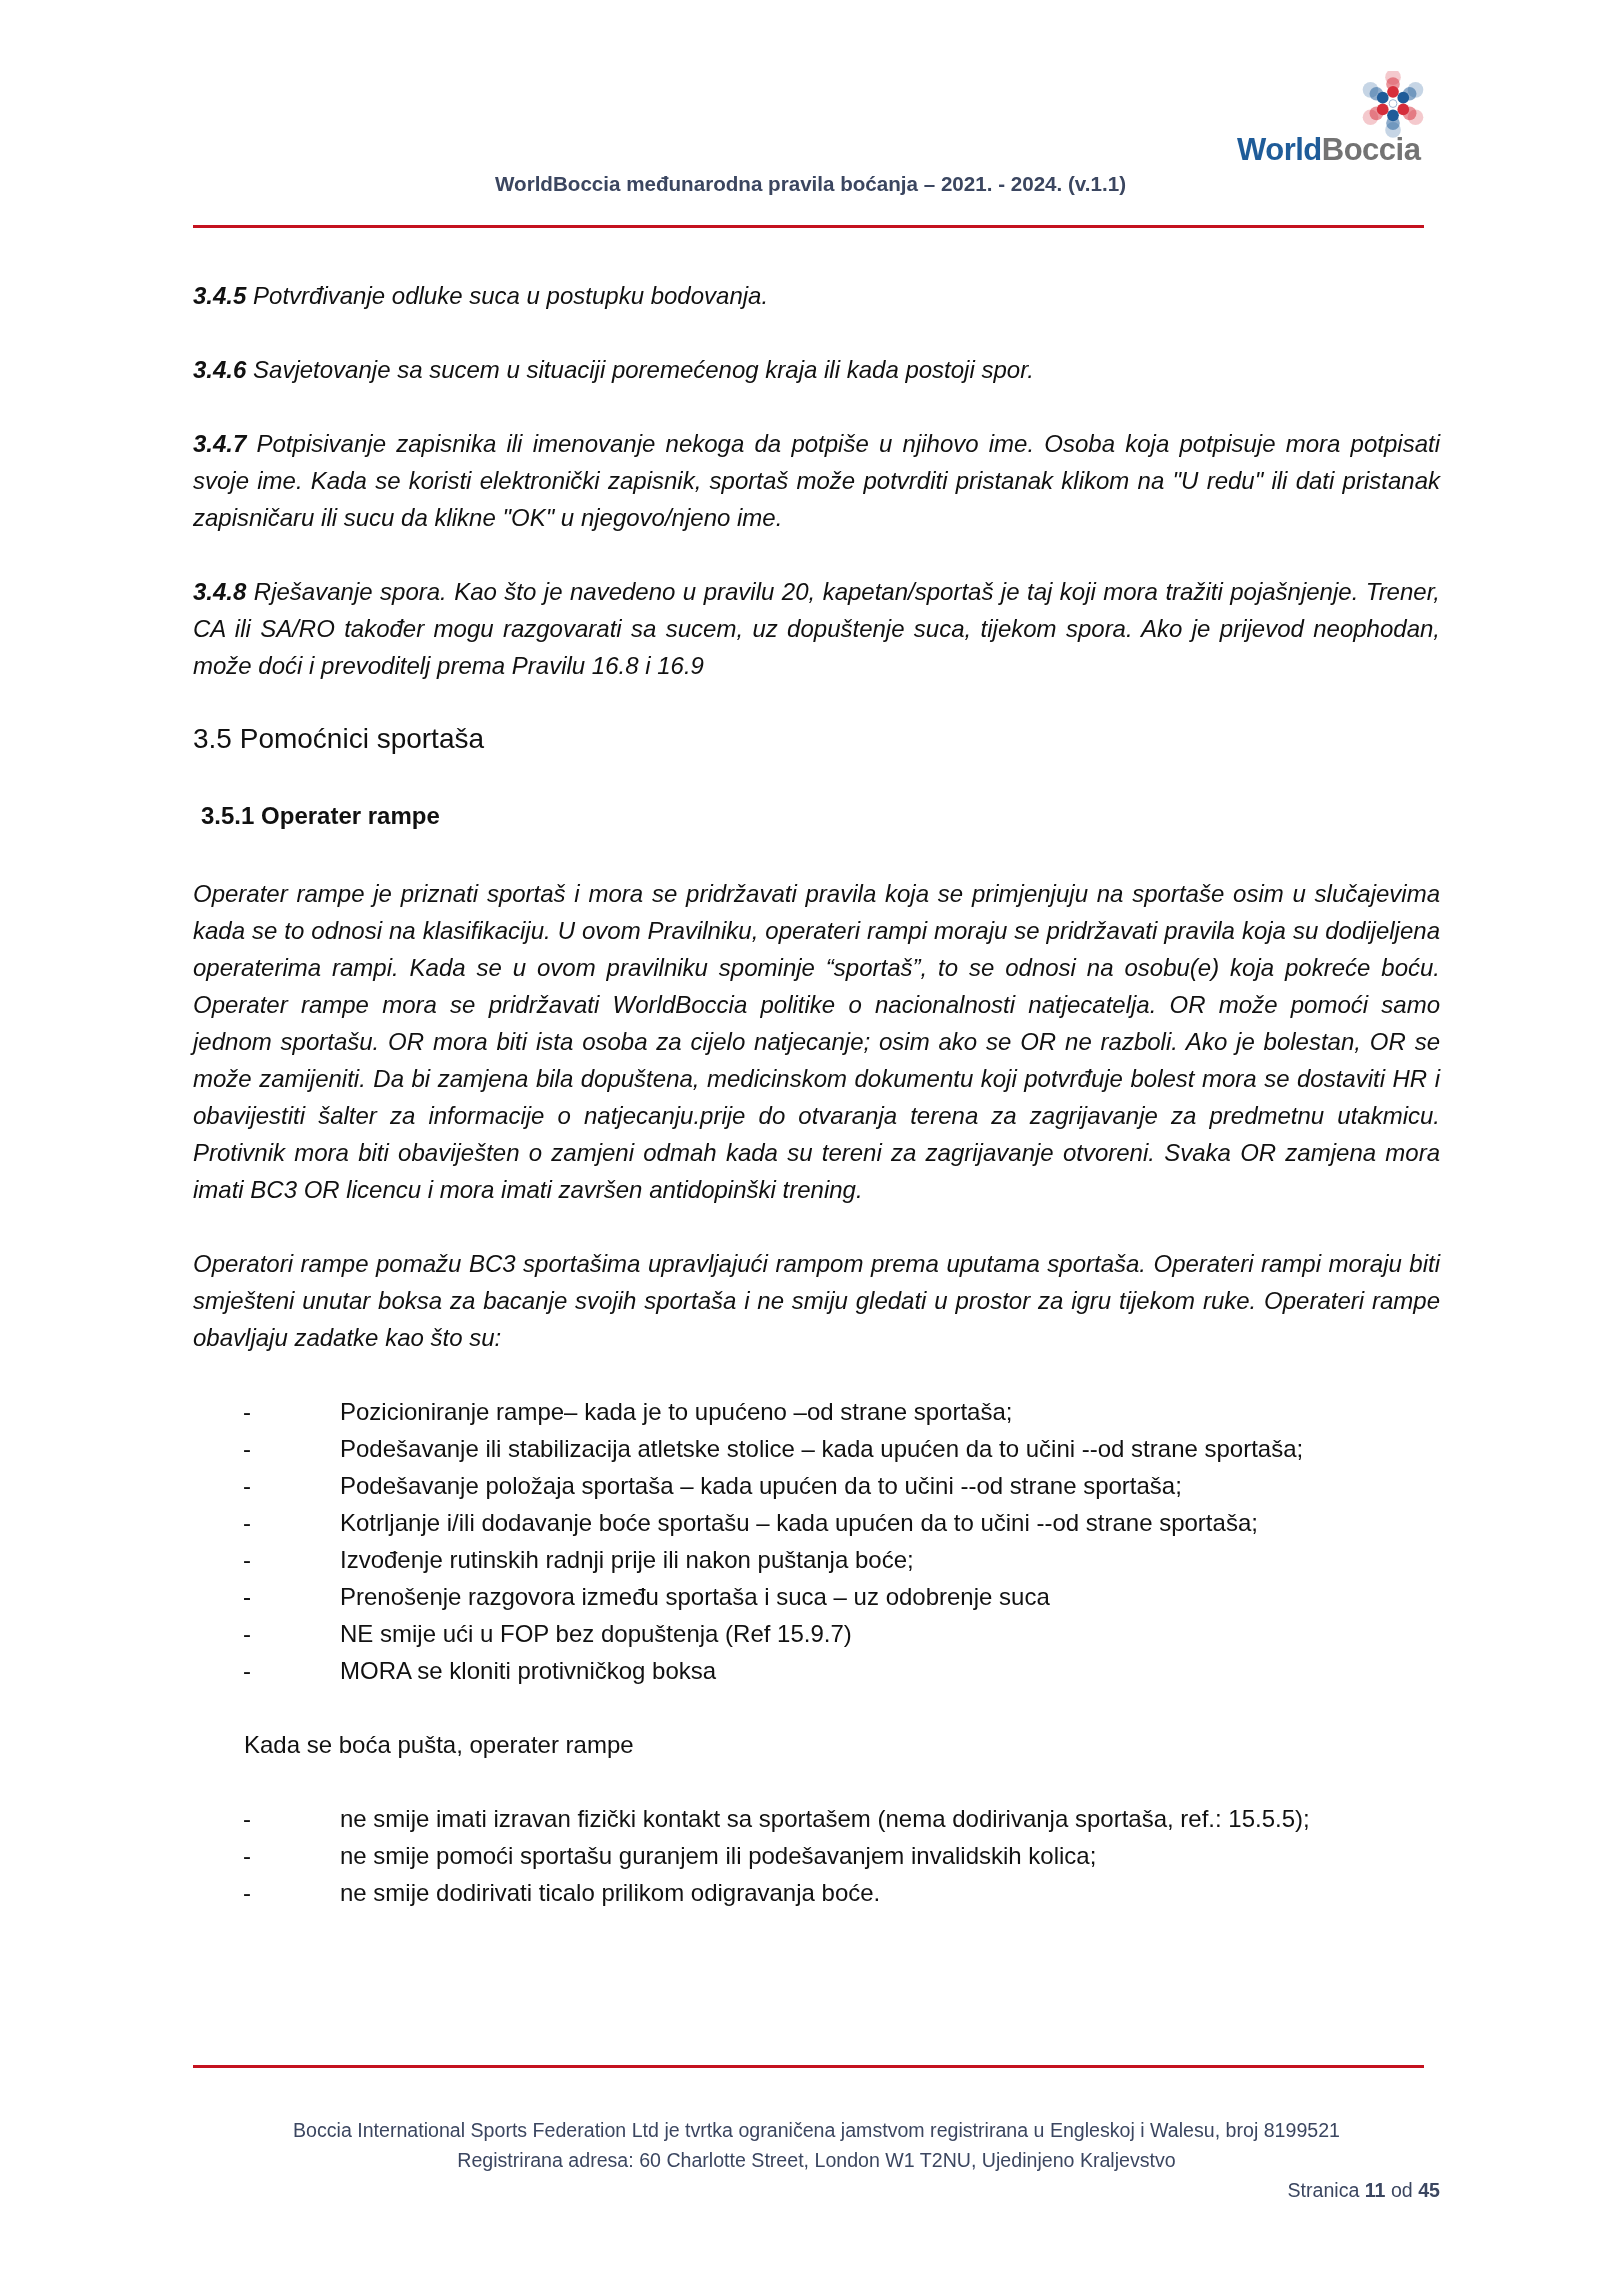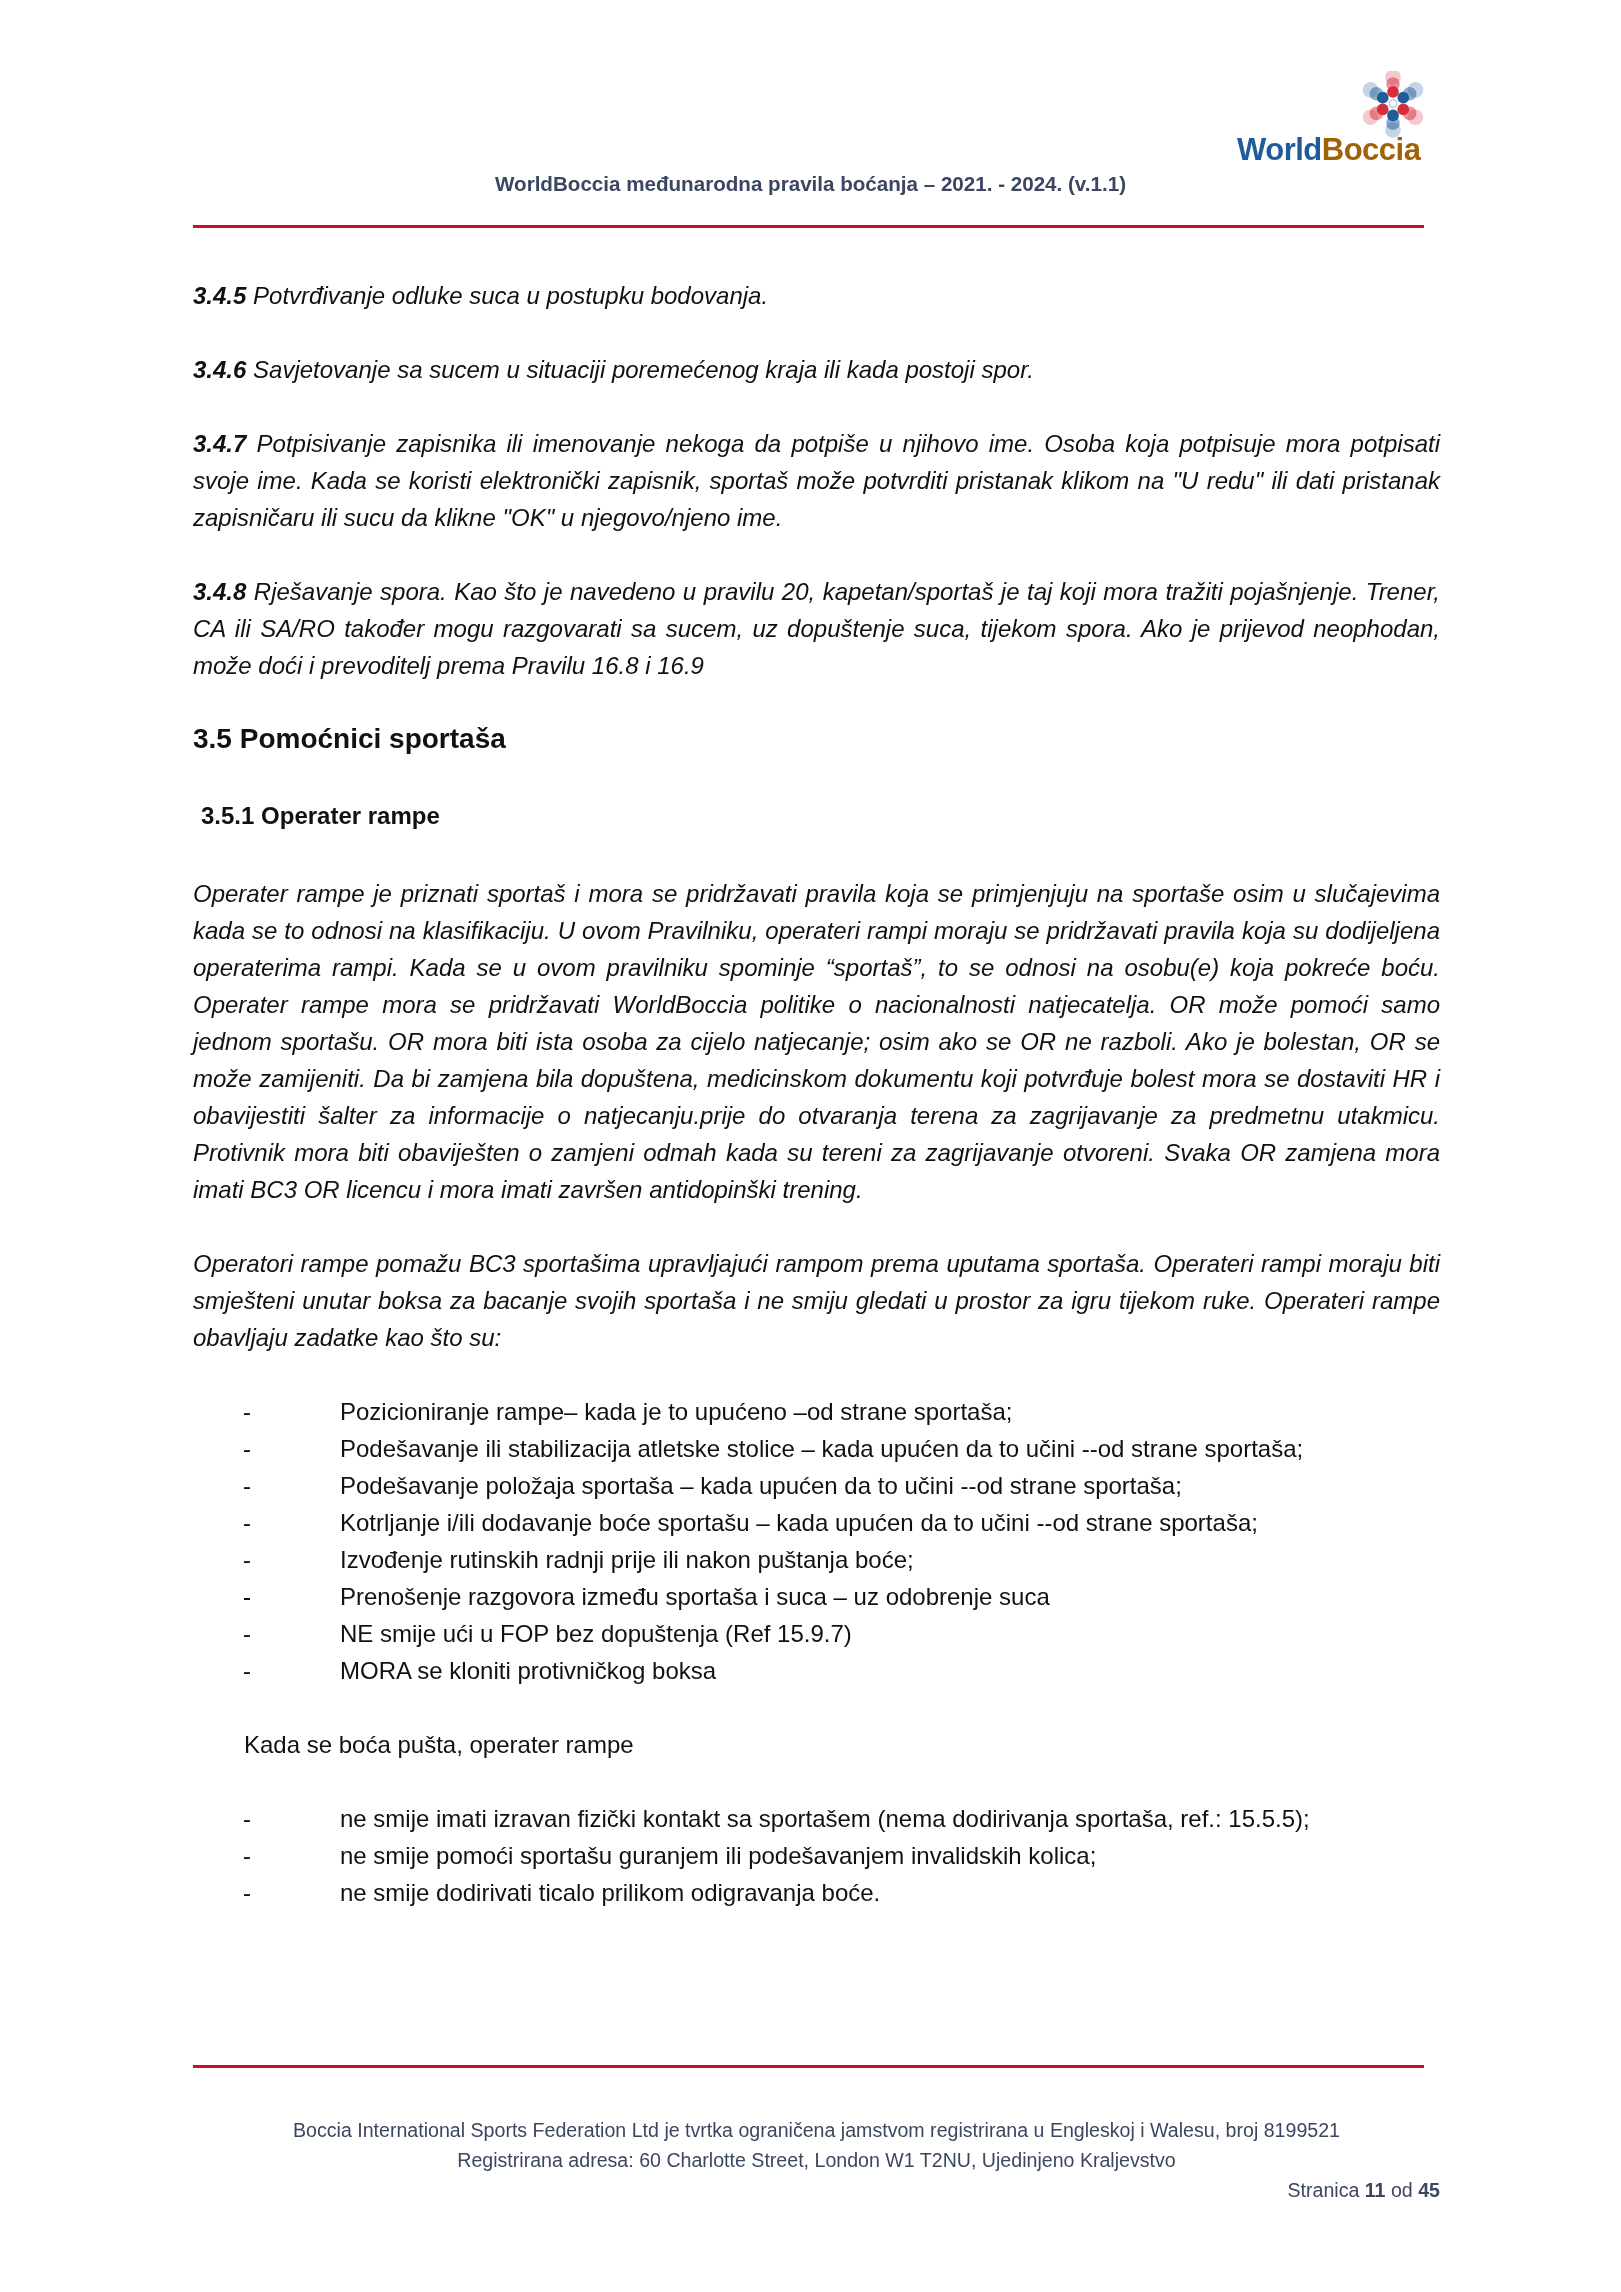"Boccia" .logo-text .b { color: #a16207 -> #737373 }
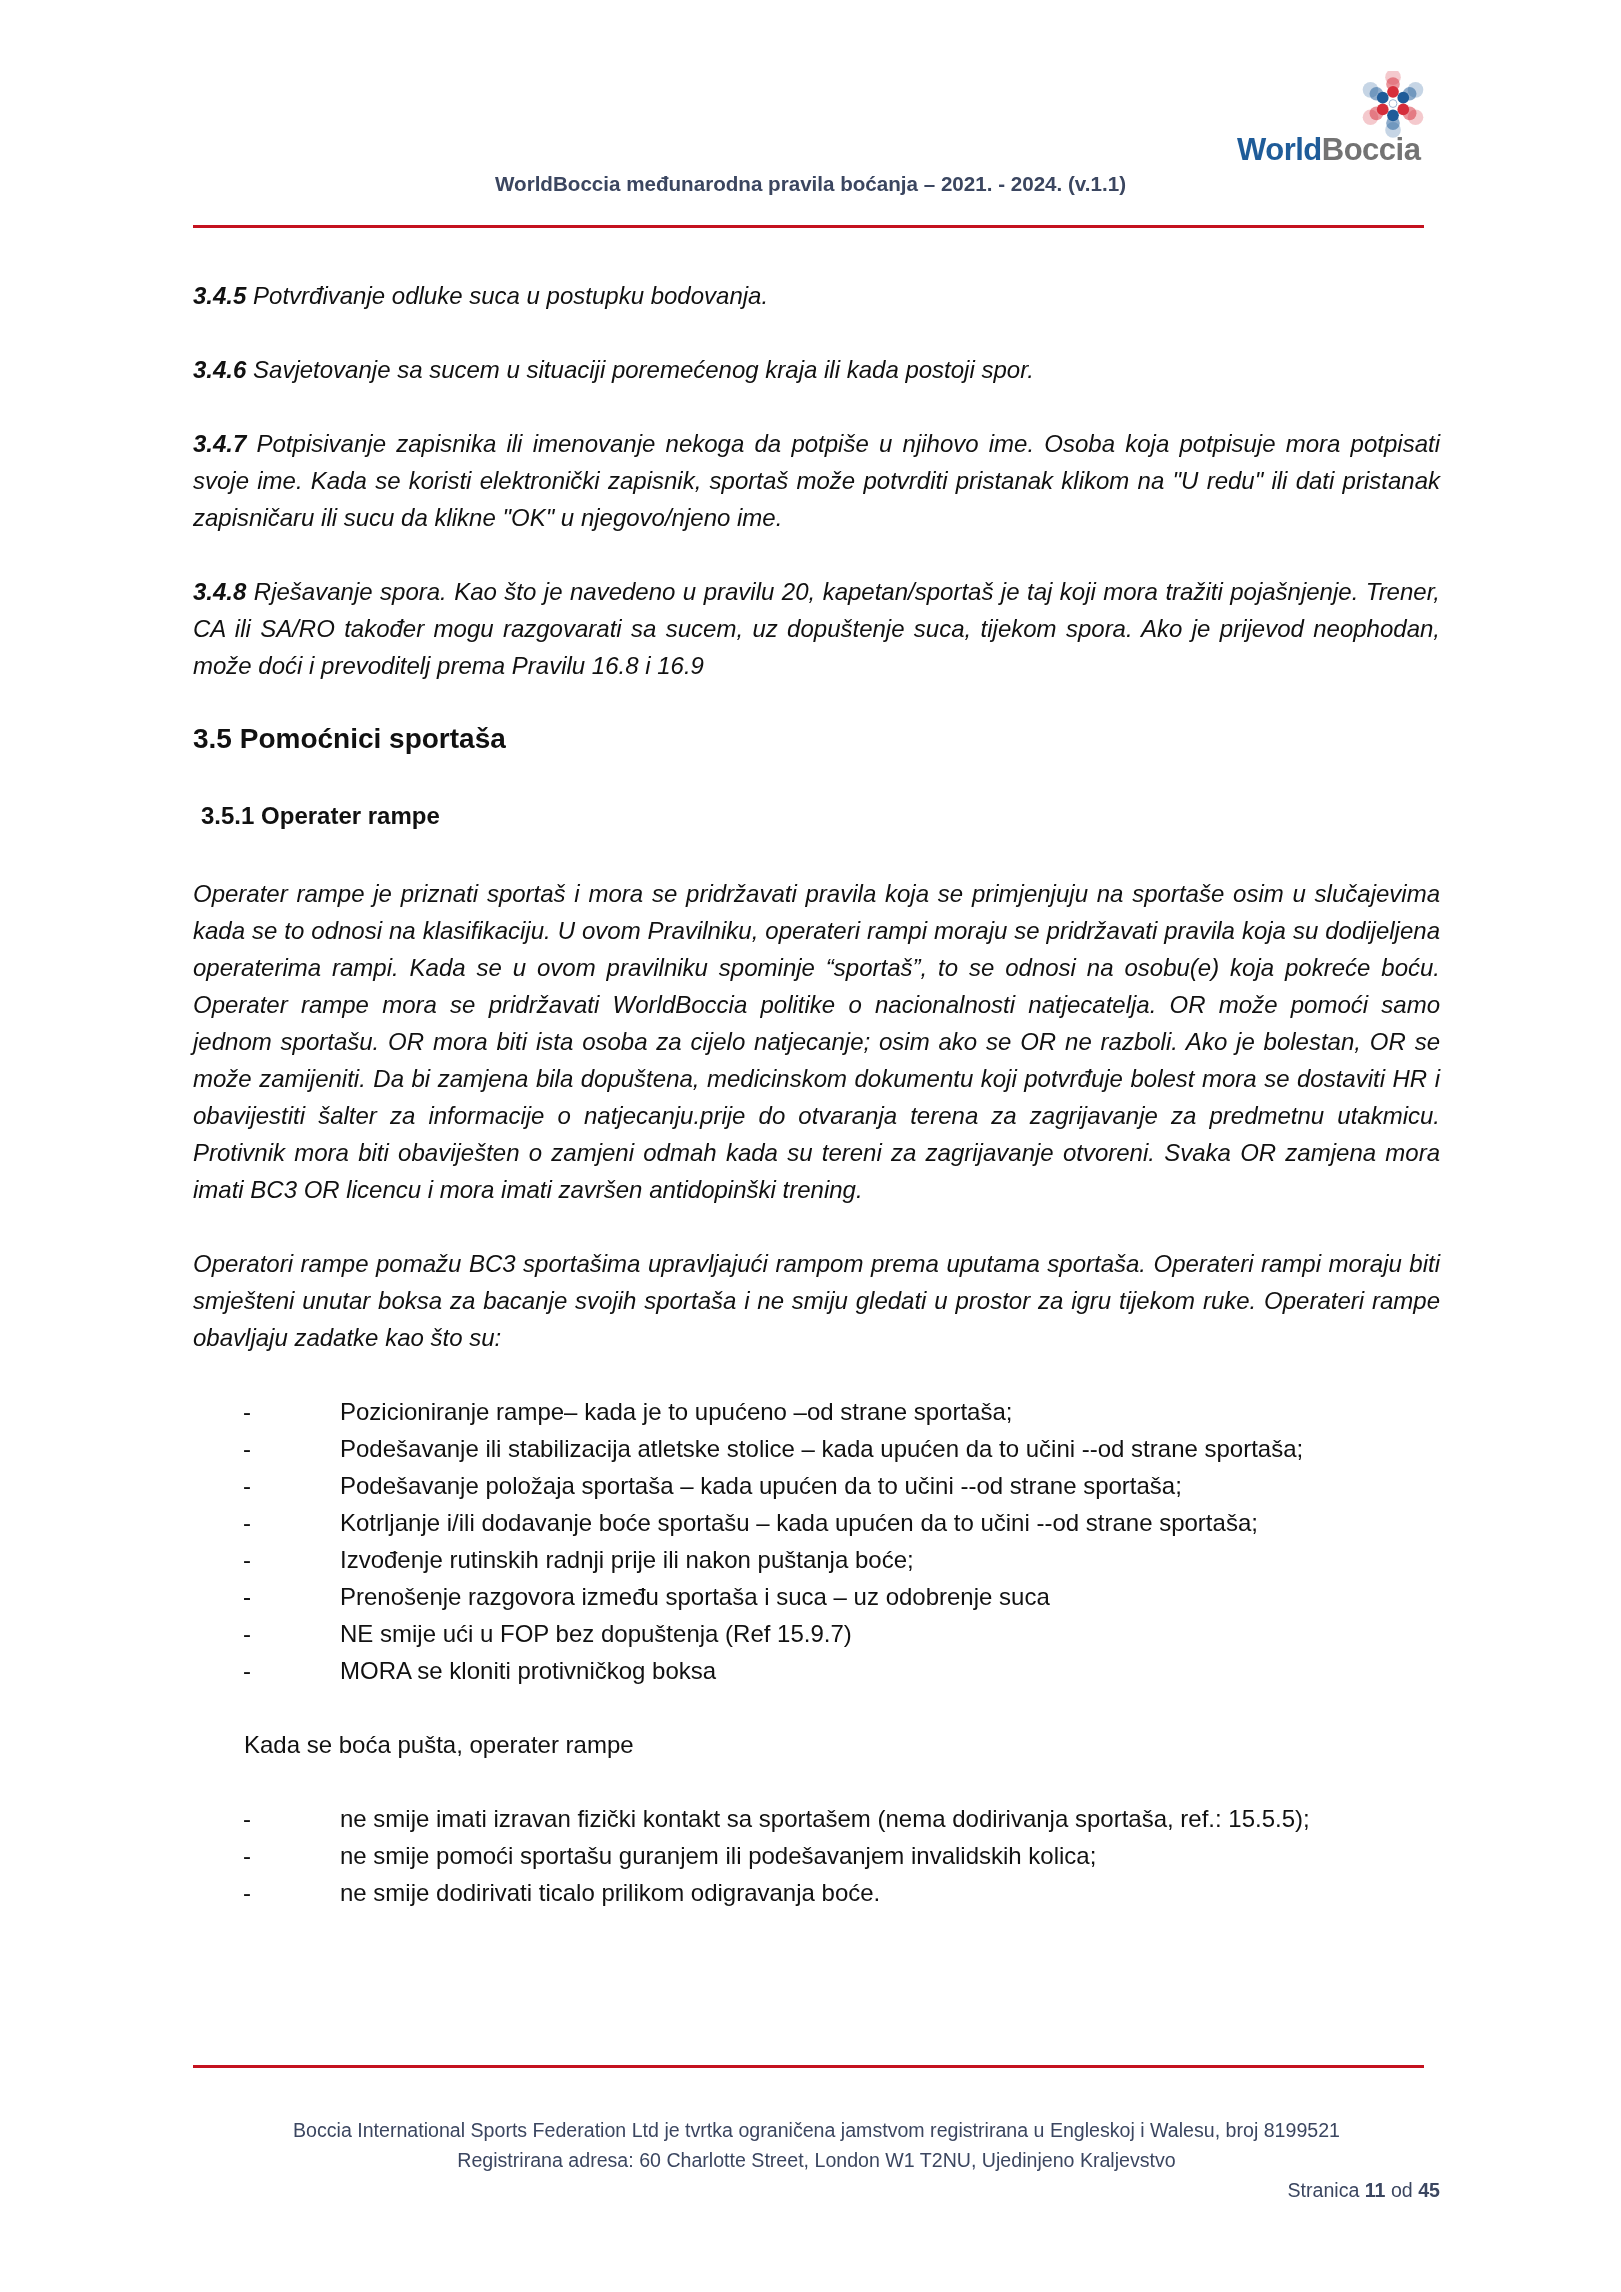"3.5 Pomoćnici sportaša" .h2 { font-weight: bold -> normal }
